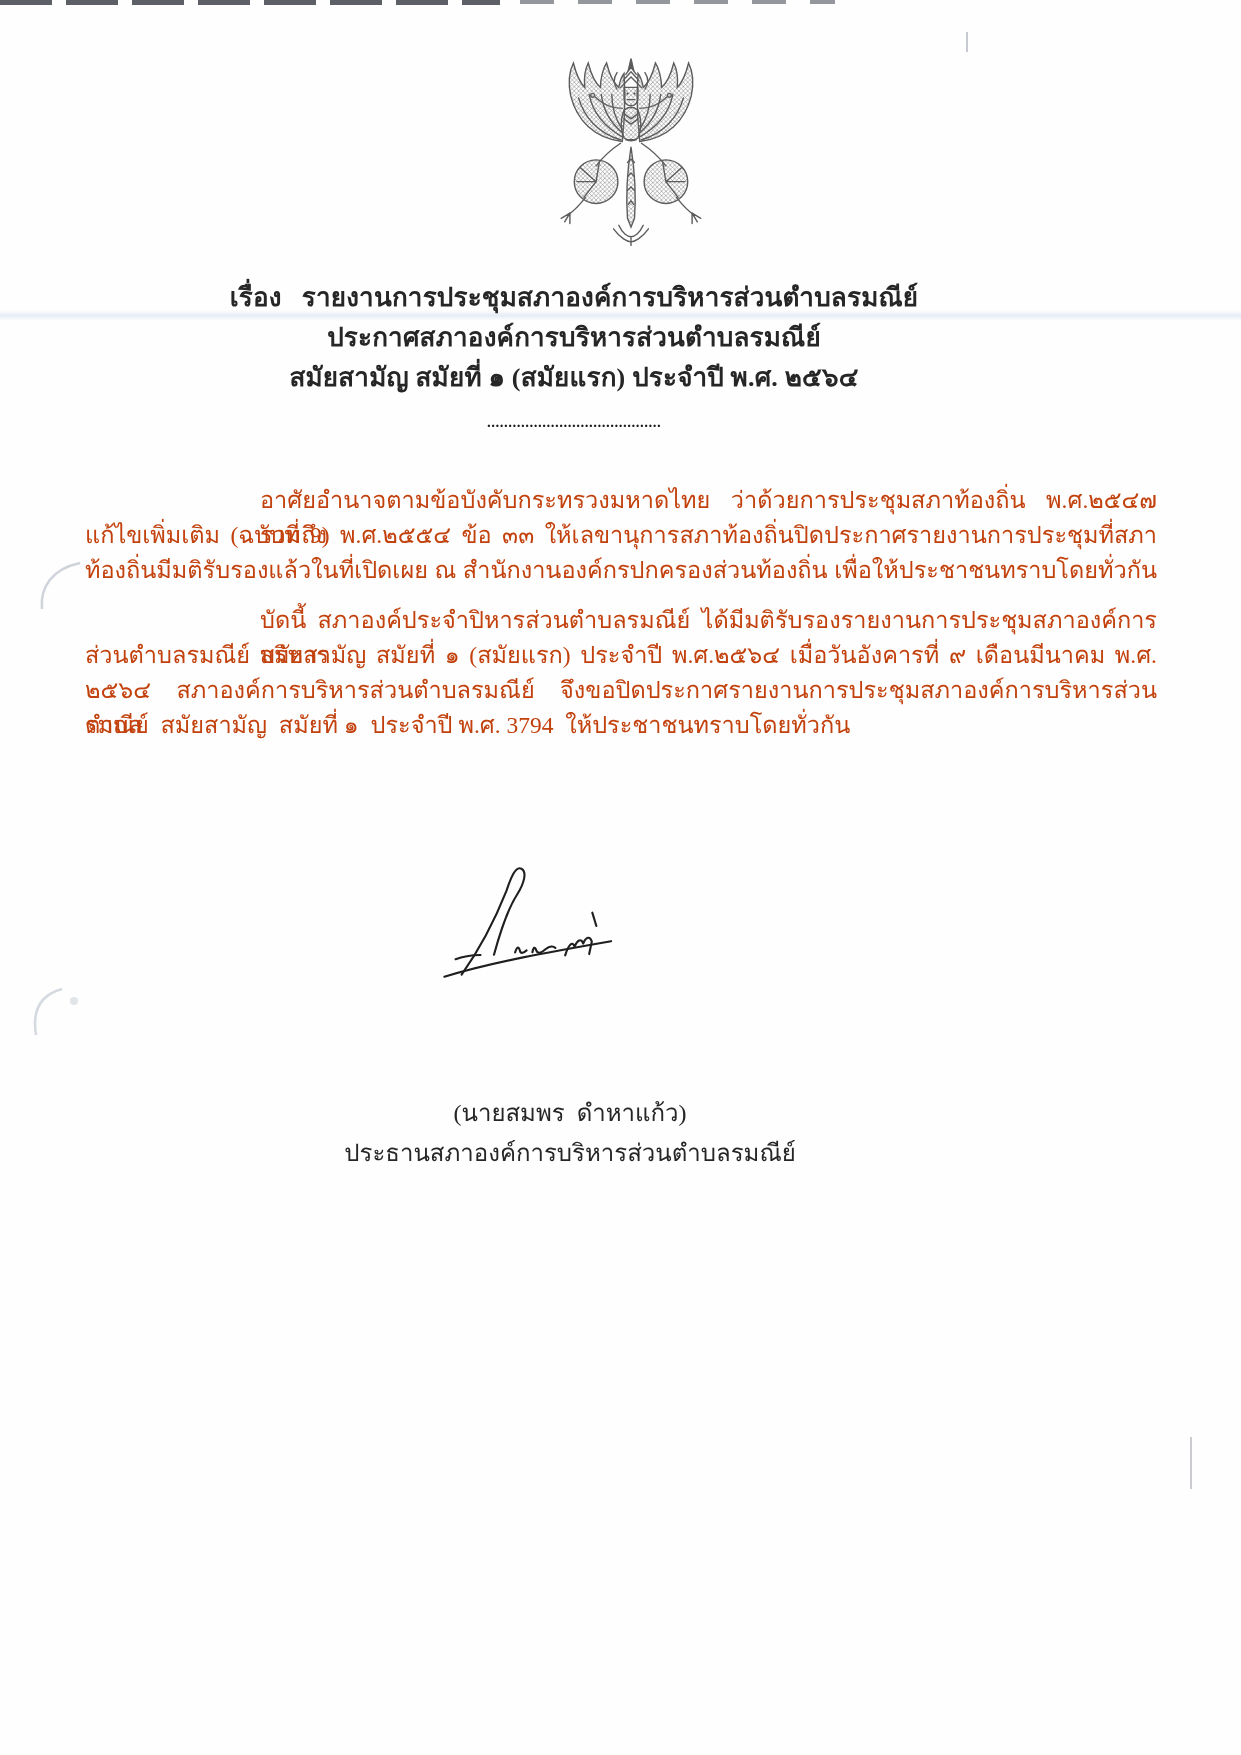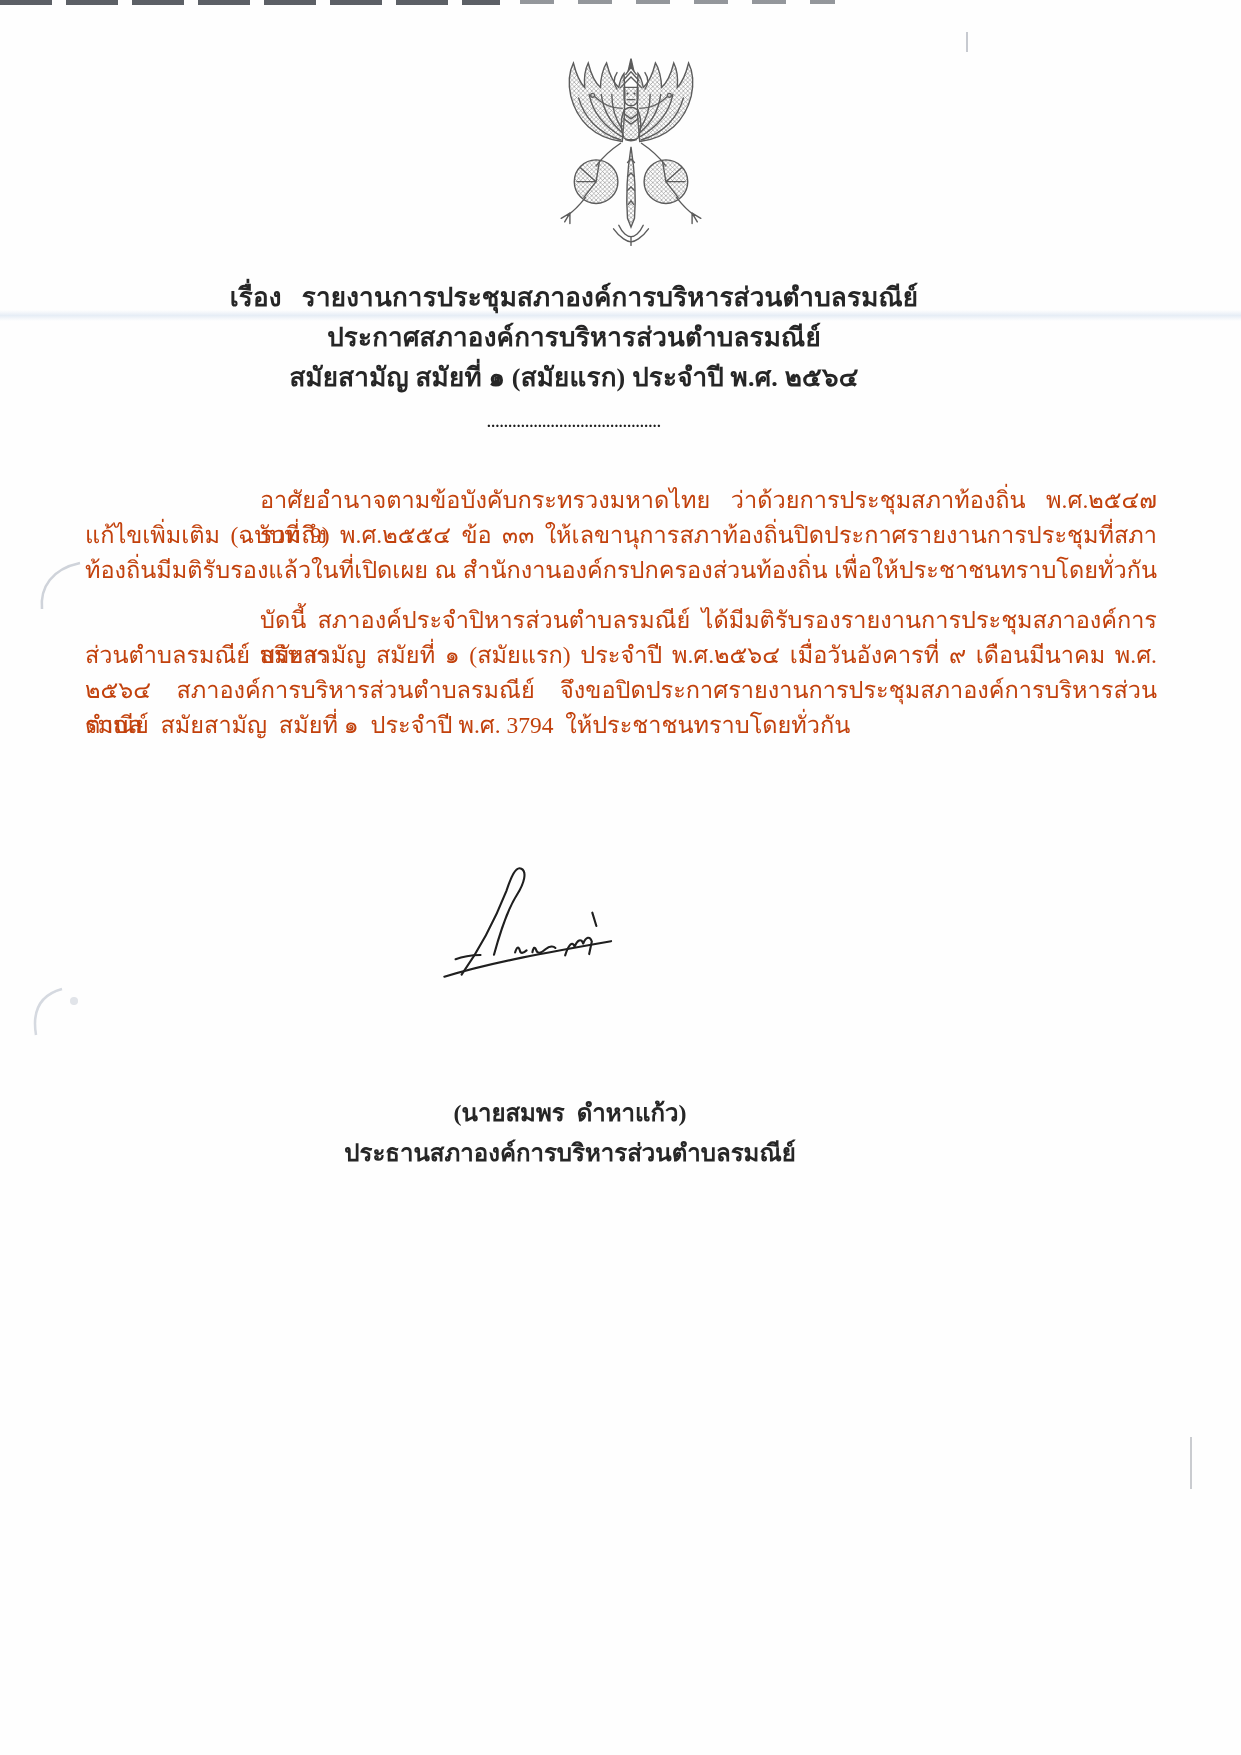"(นายสมพร ดำหาแก้ว)" .sign-block { font-weight: bold -> none }
